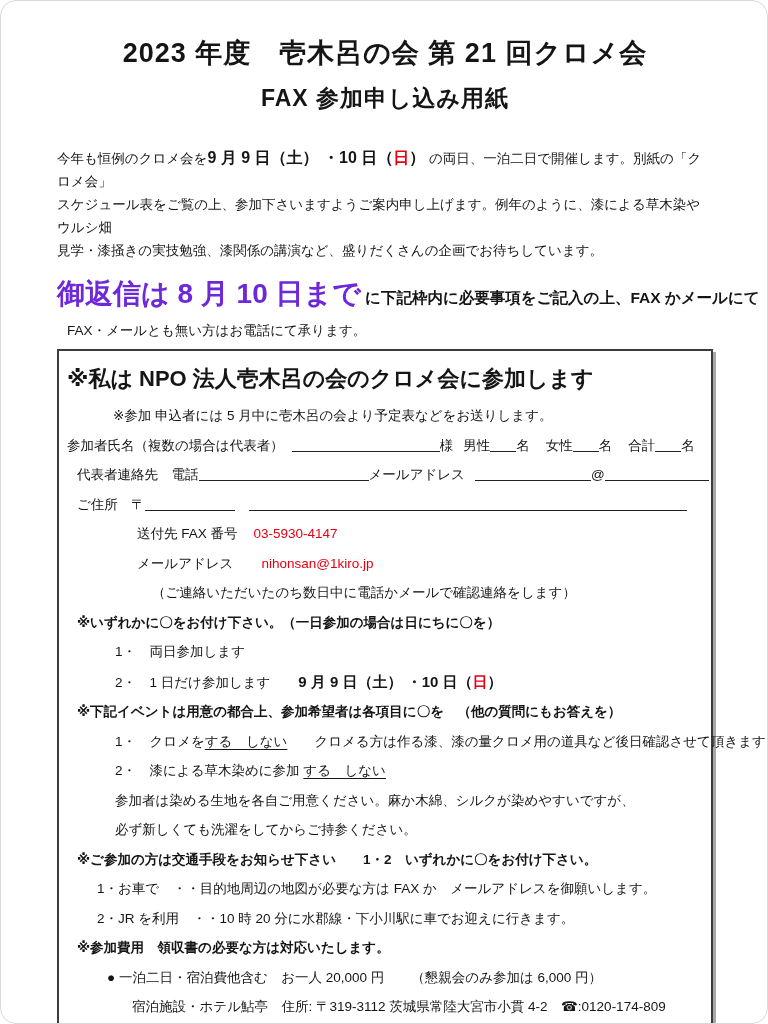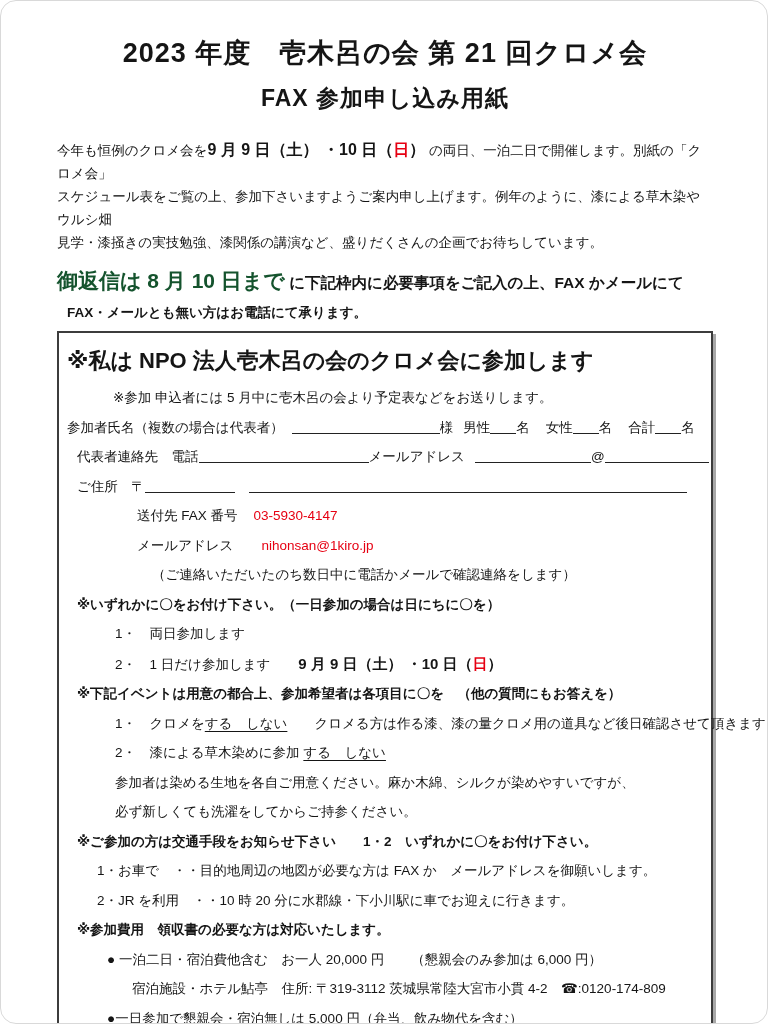"今年も恒例のクロメ会を9 月 9 日（土） ・10" .intro { margin-top: 24px -> 32px }
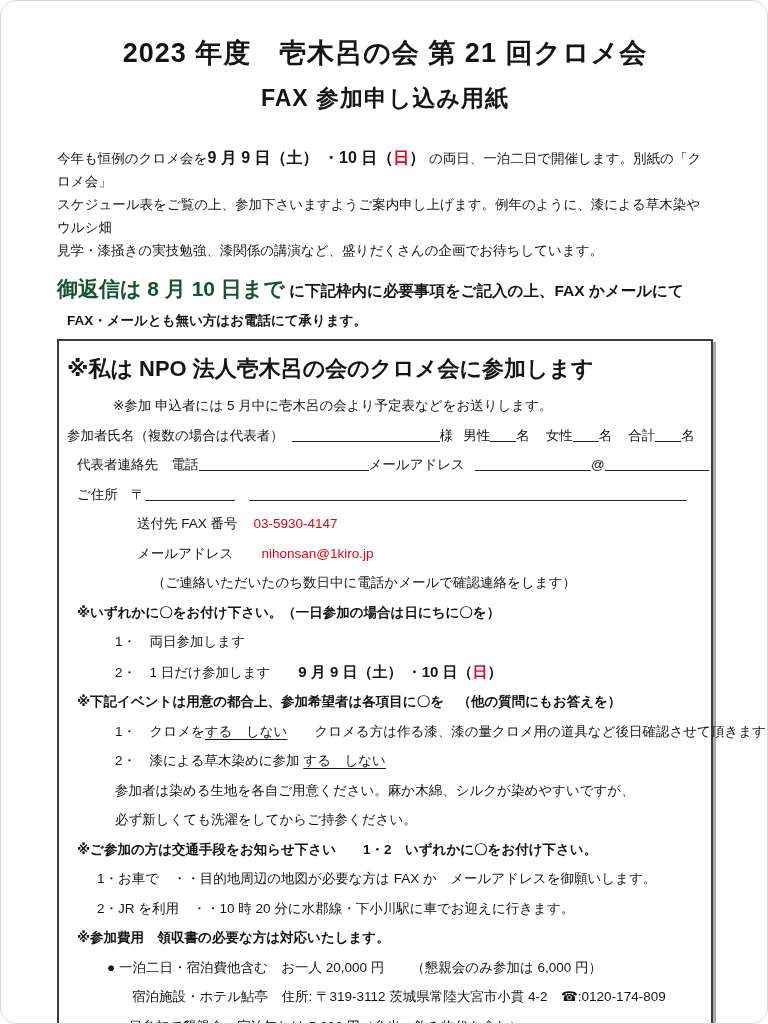"御返信は 8 月 10 日まで" .deadline-red { color: #14532d -> #6d28d9; font-size: 21px -> 28px }
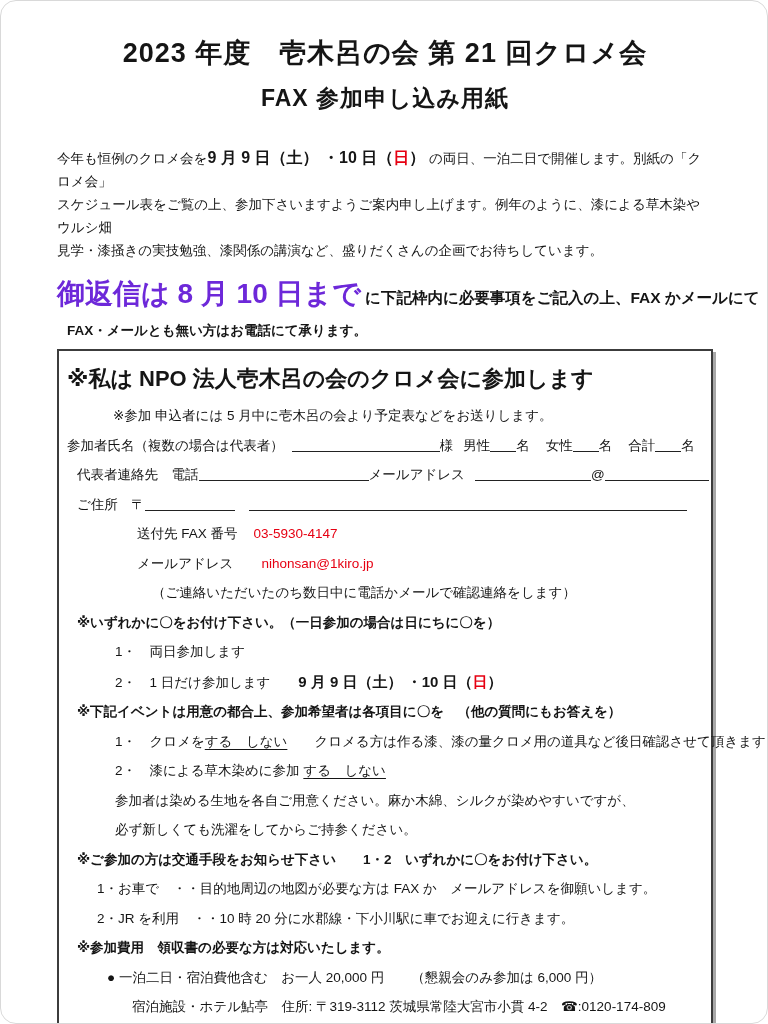"FAX・メールとも無い方はお電話にて承ります。" .deadline-sub { font-weight: bold -> none }
